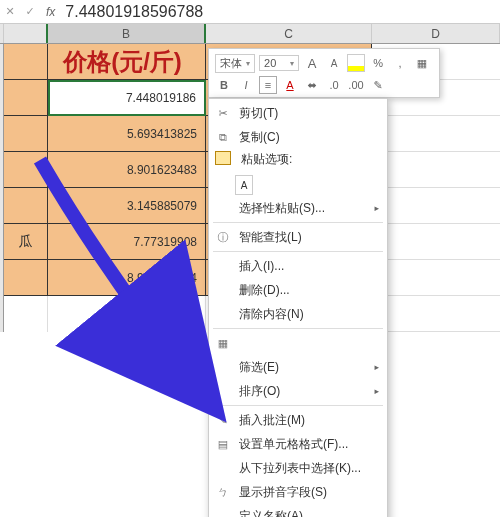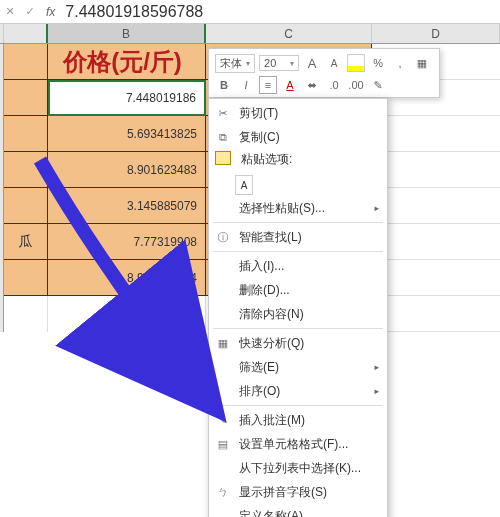"快速分析(Q)" span { html: <span>快速分析(Q)</span> -> none }
